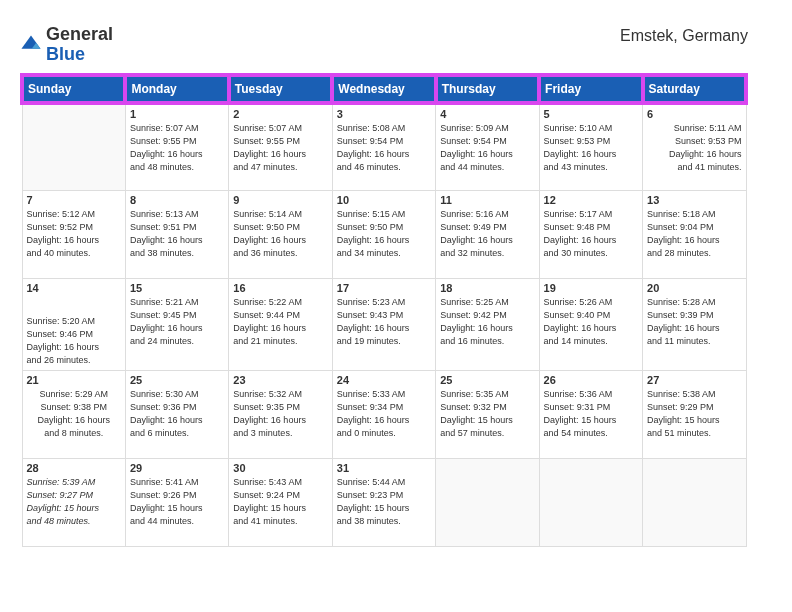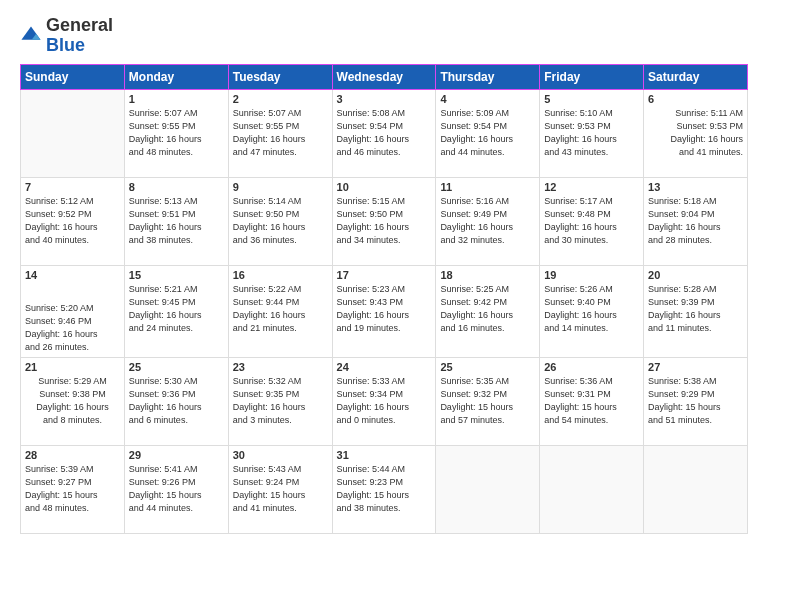"General" .page { padding: 16px 20px 10px 20px -> 25px 20px 10px 20px }
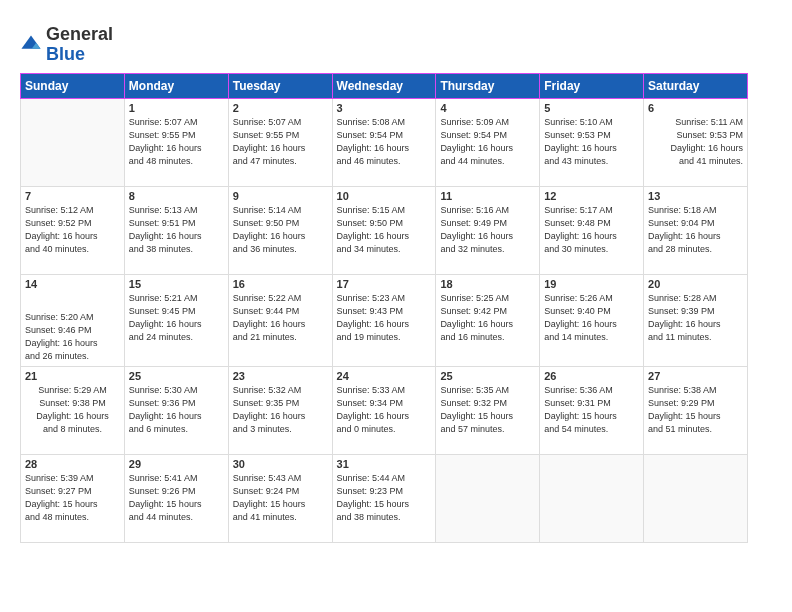"Emstek, Germany" div.title-location { html: none -> <div>Emstek, Germany</div> }
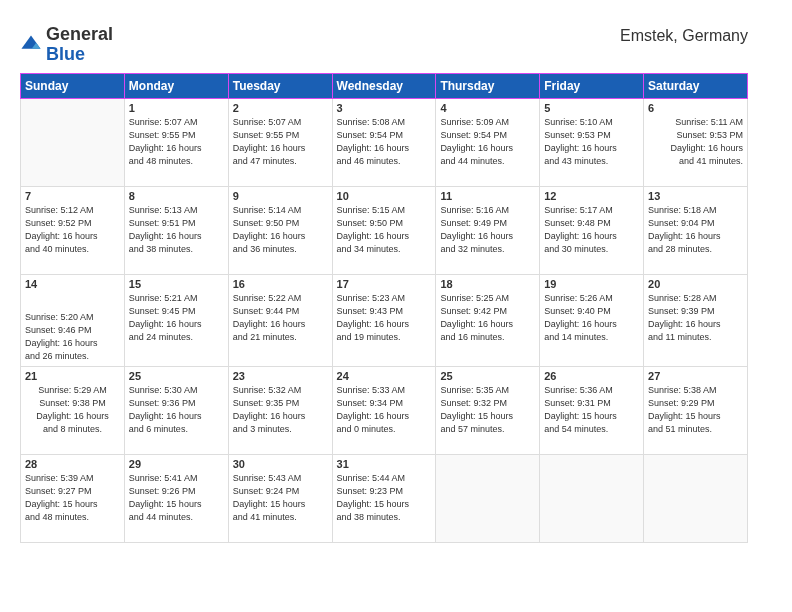"Sunday" .calendar th { border: 1px solid #d946ef -> 4px solid #d946ef }
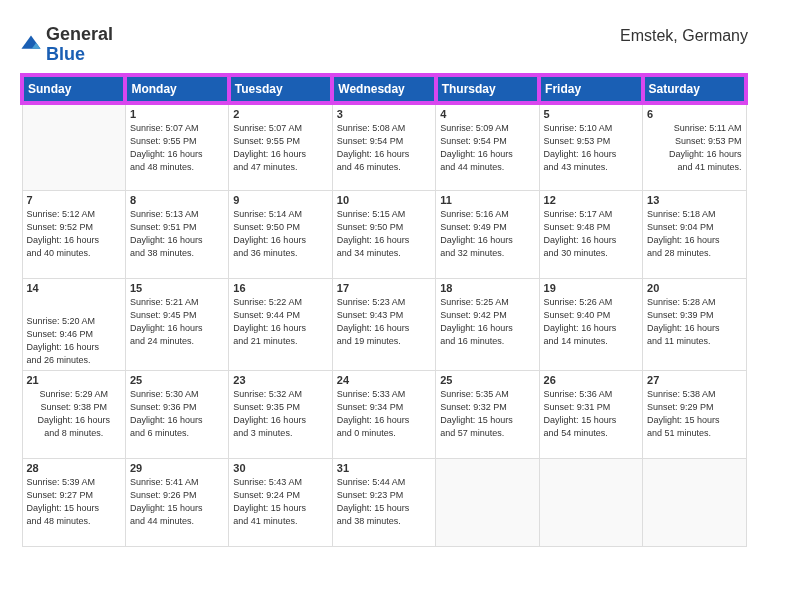"Sunrise: 5:39 AM" div.day-info { font-style: none -> italic }
